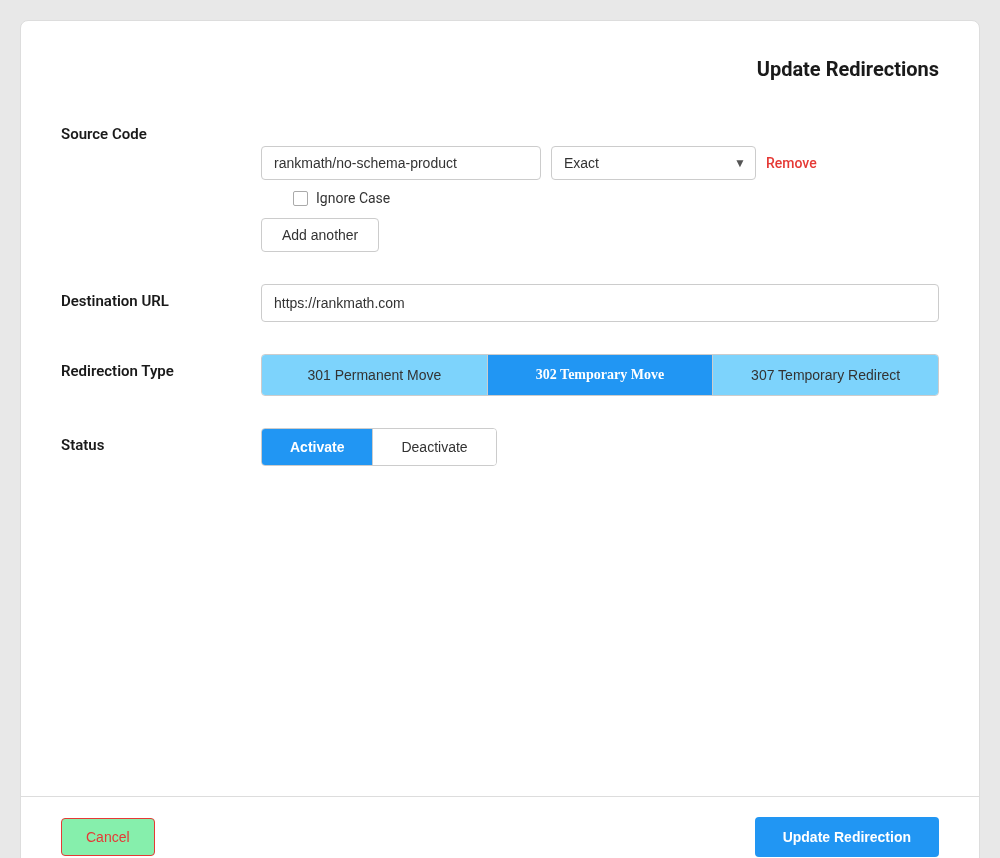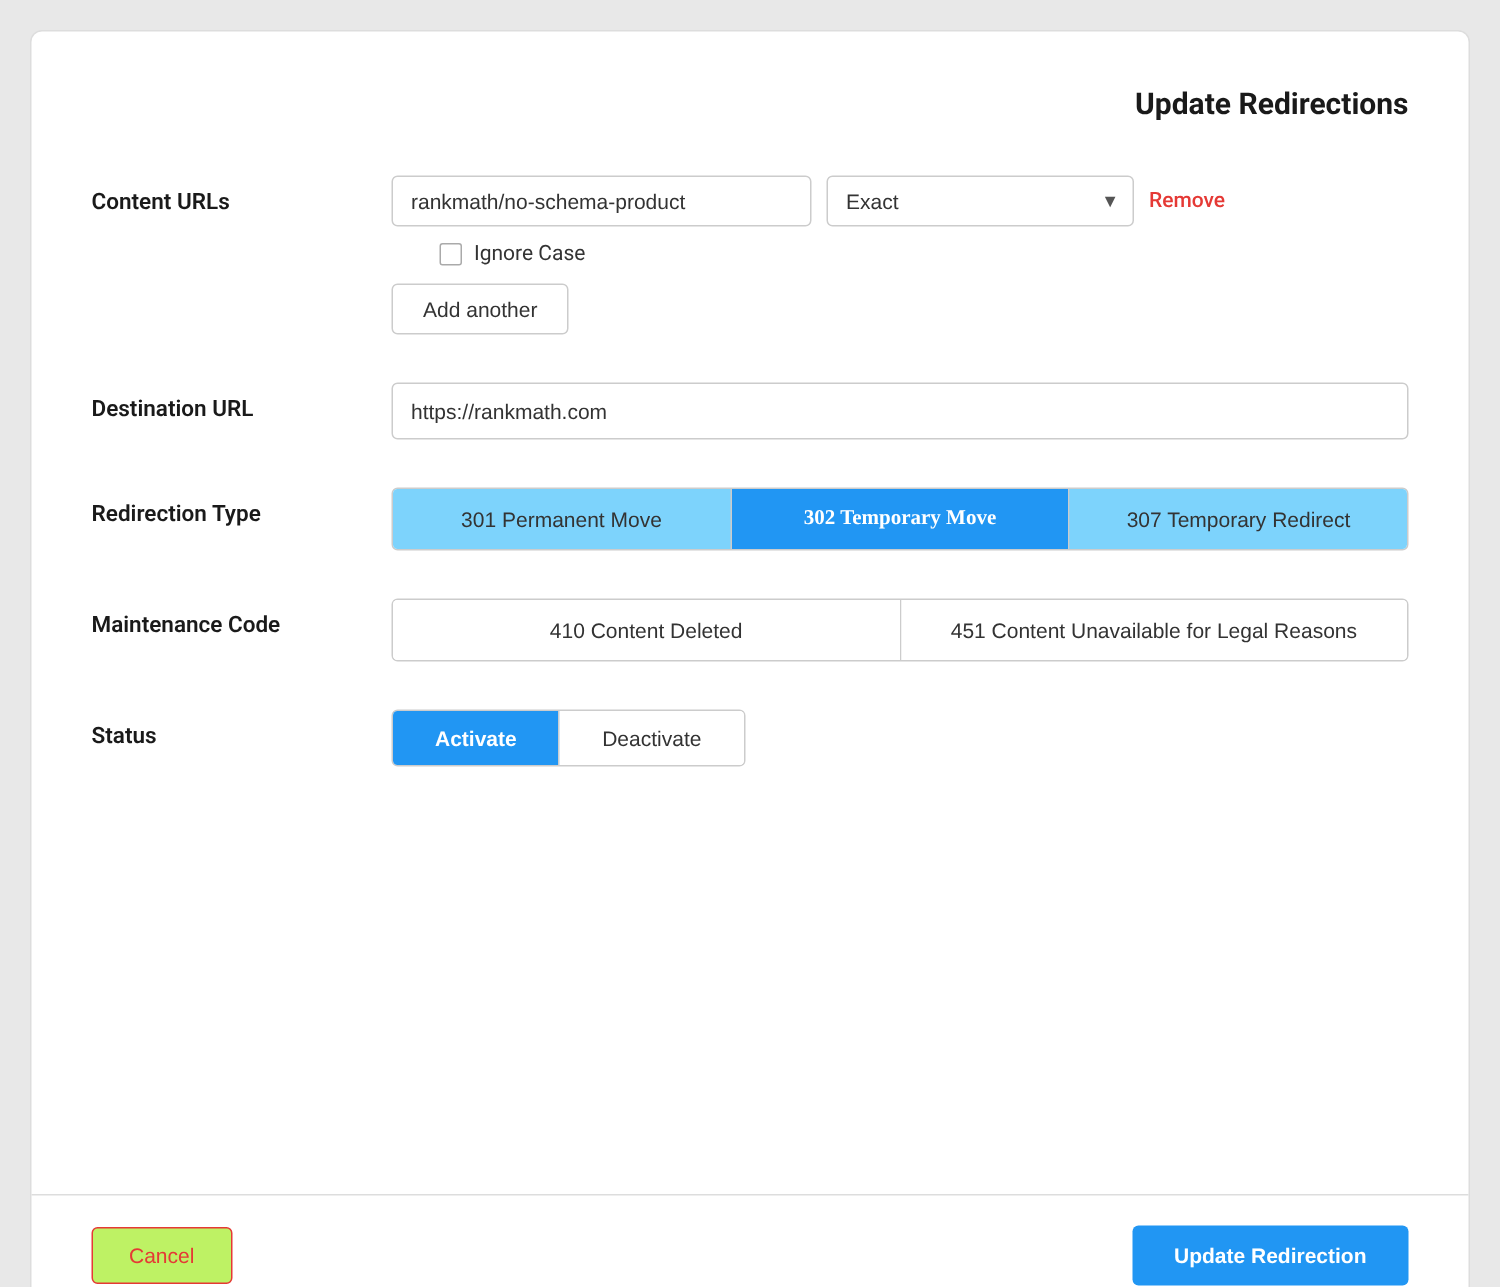"Content URLs" div.form-label { text: Content URLs -> Source Code }
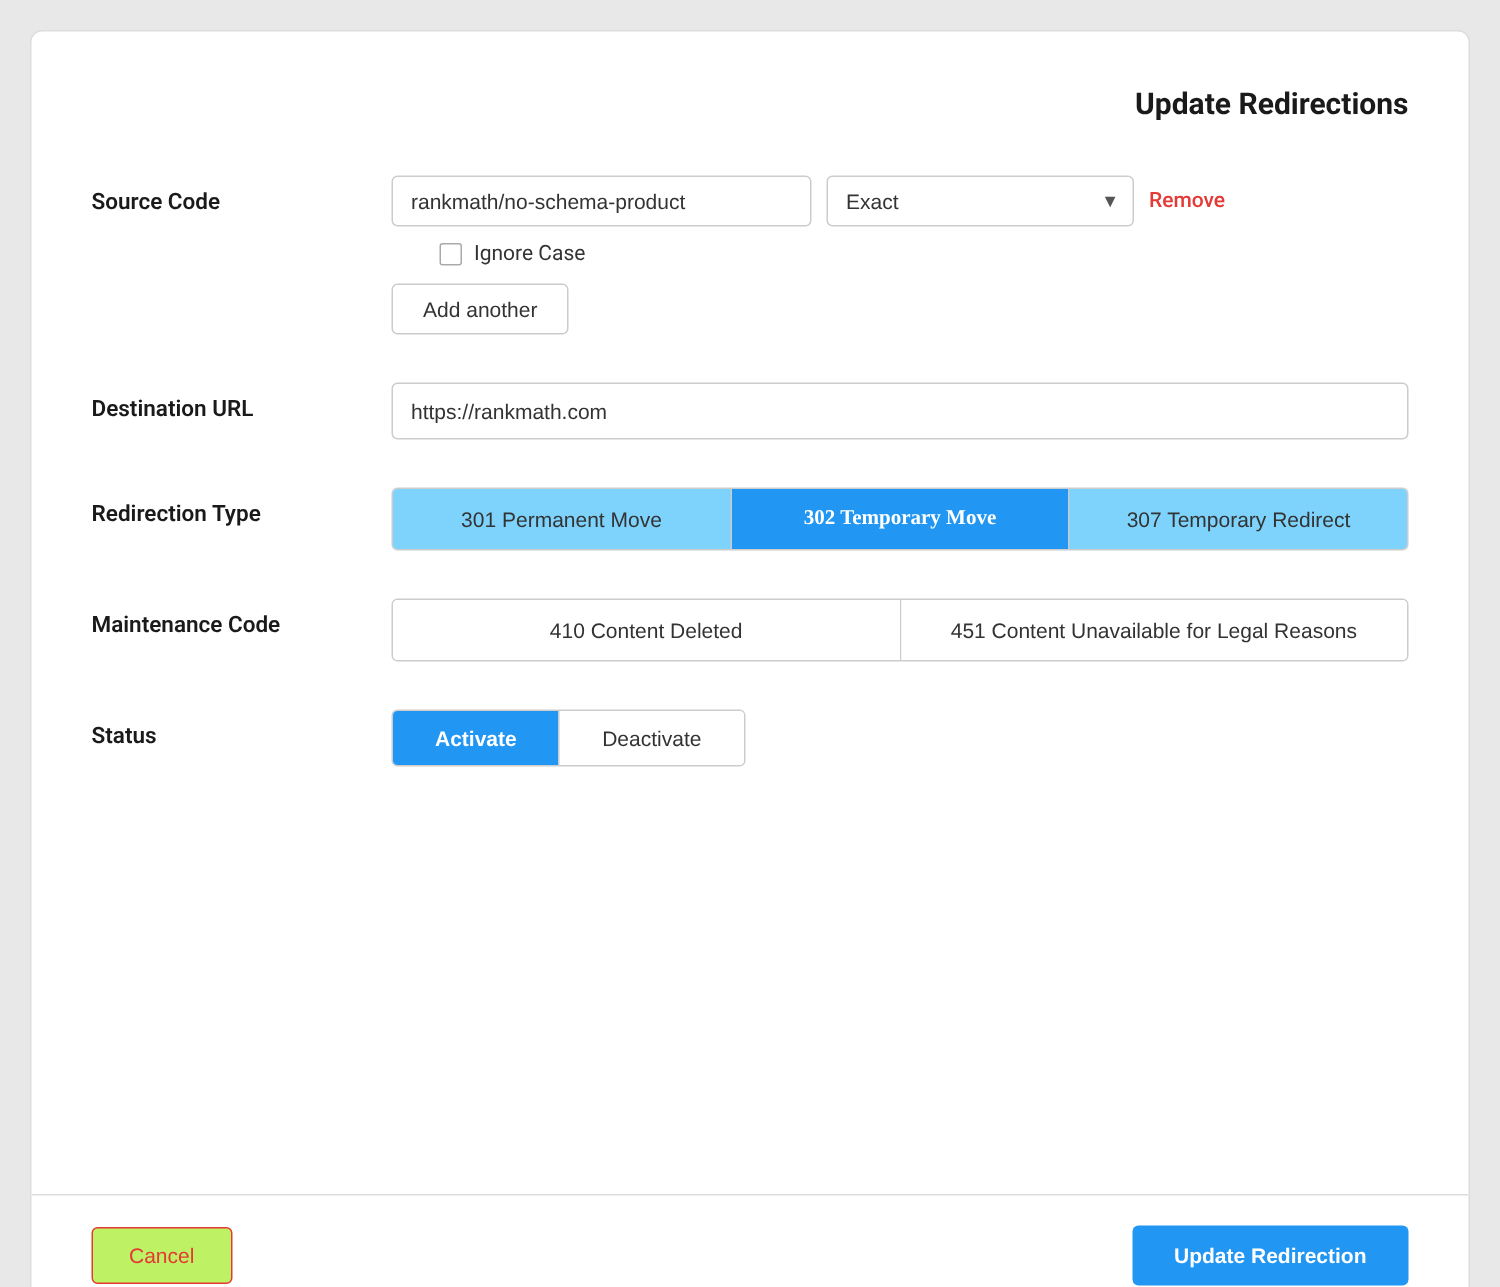"rankmath/no-schema-product" .source-url-row { margin-top: none -> 29px }
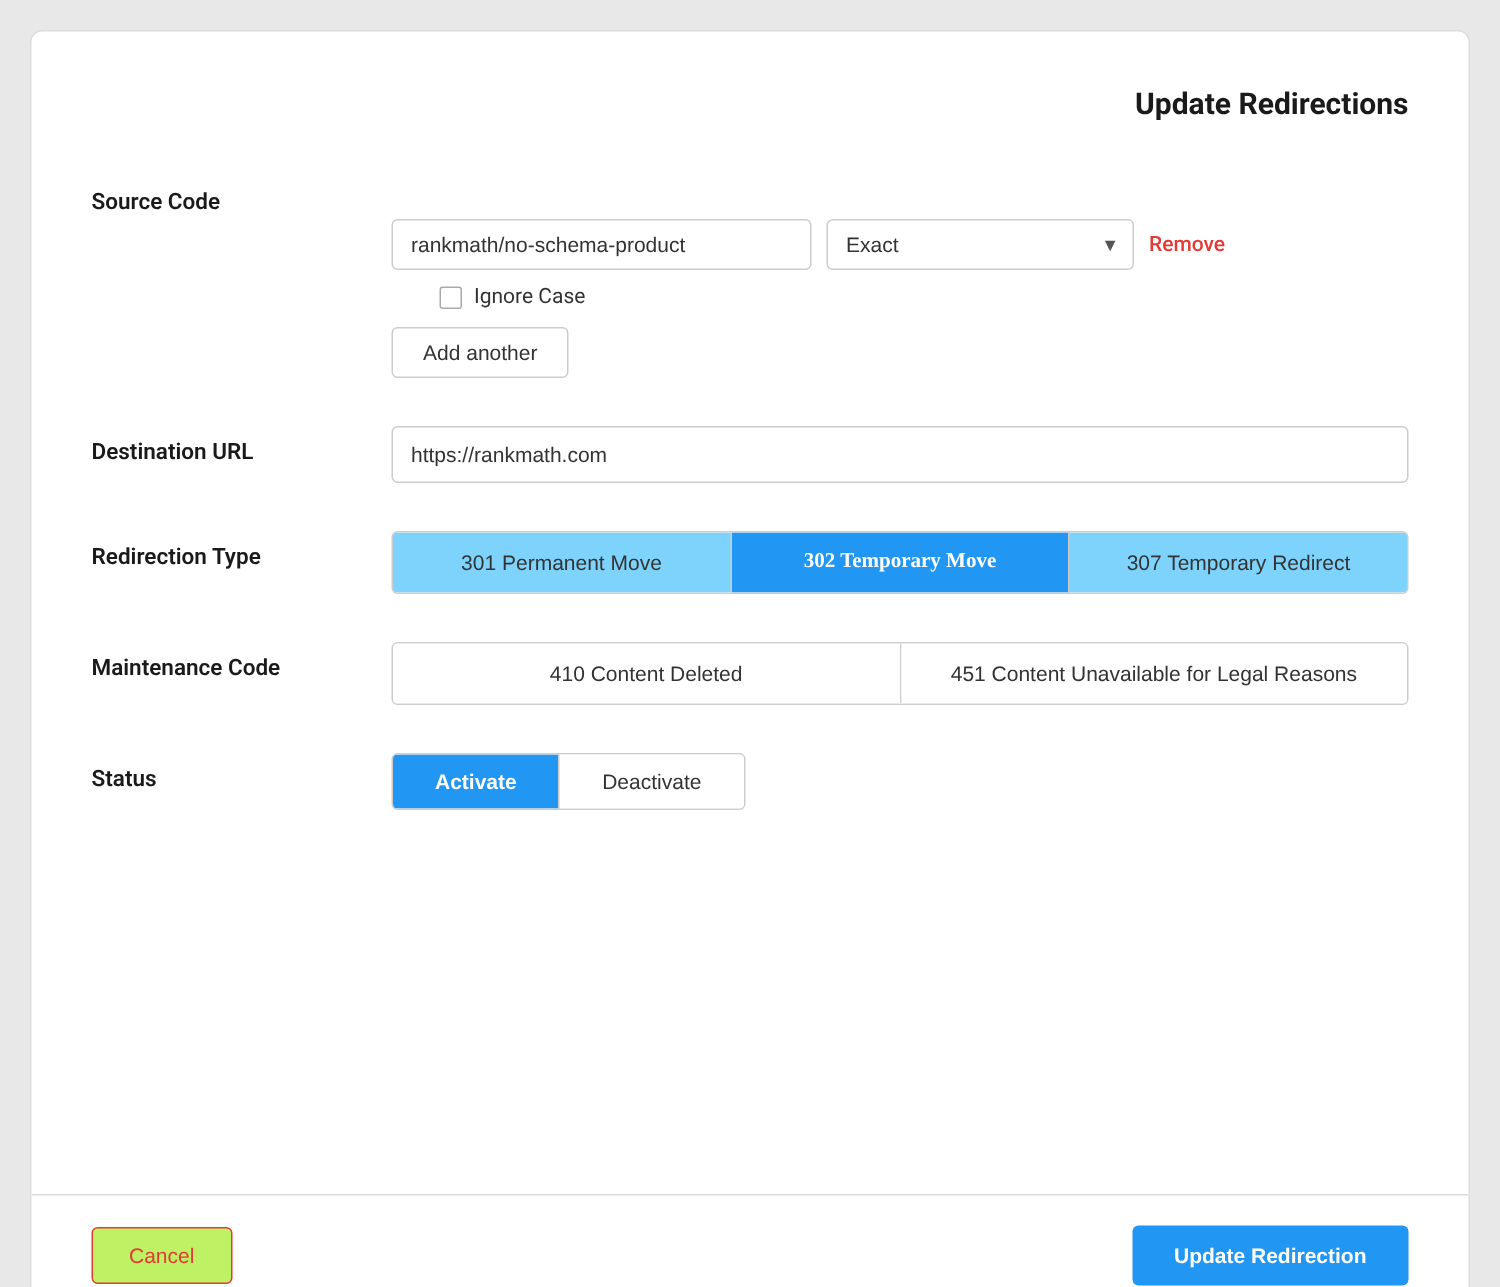"Maintenance Code" div.form-row { html: <div> <div>Maintenance Code</div> <div> <div> <button>410 Content Deleted</button> <button>451 Content Unavailable for Legal Reasons</button> </div> </div> </div> -> none }
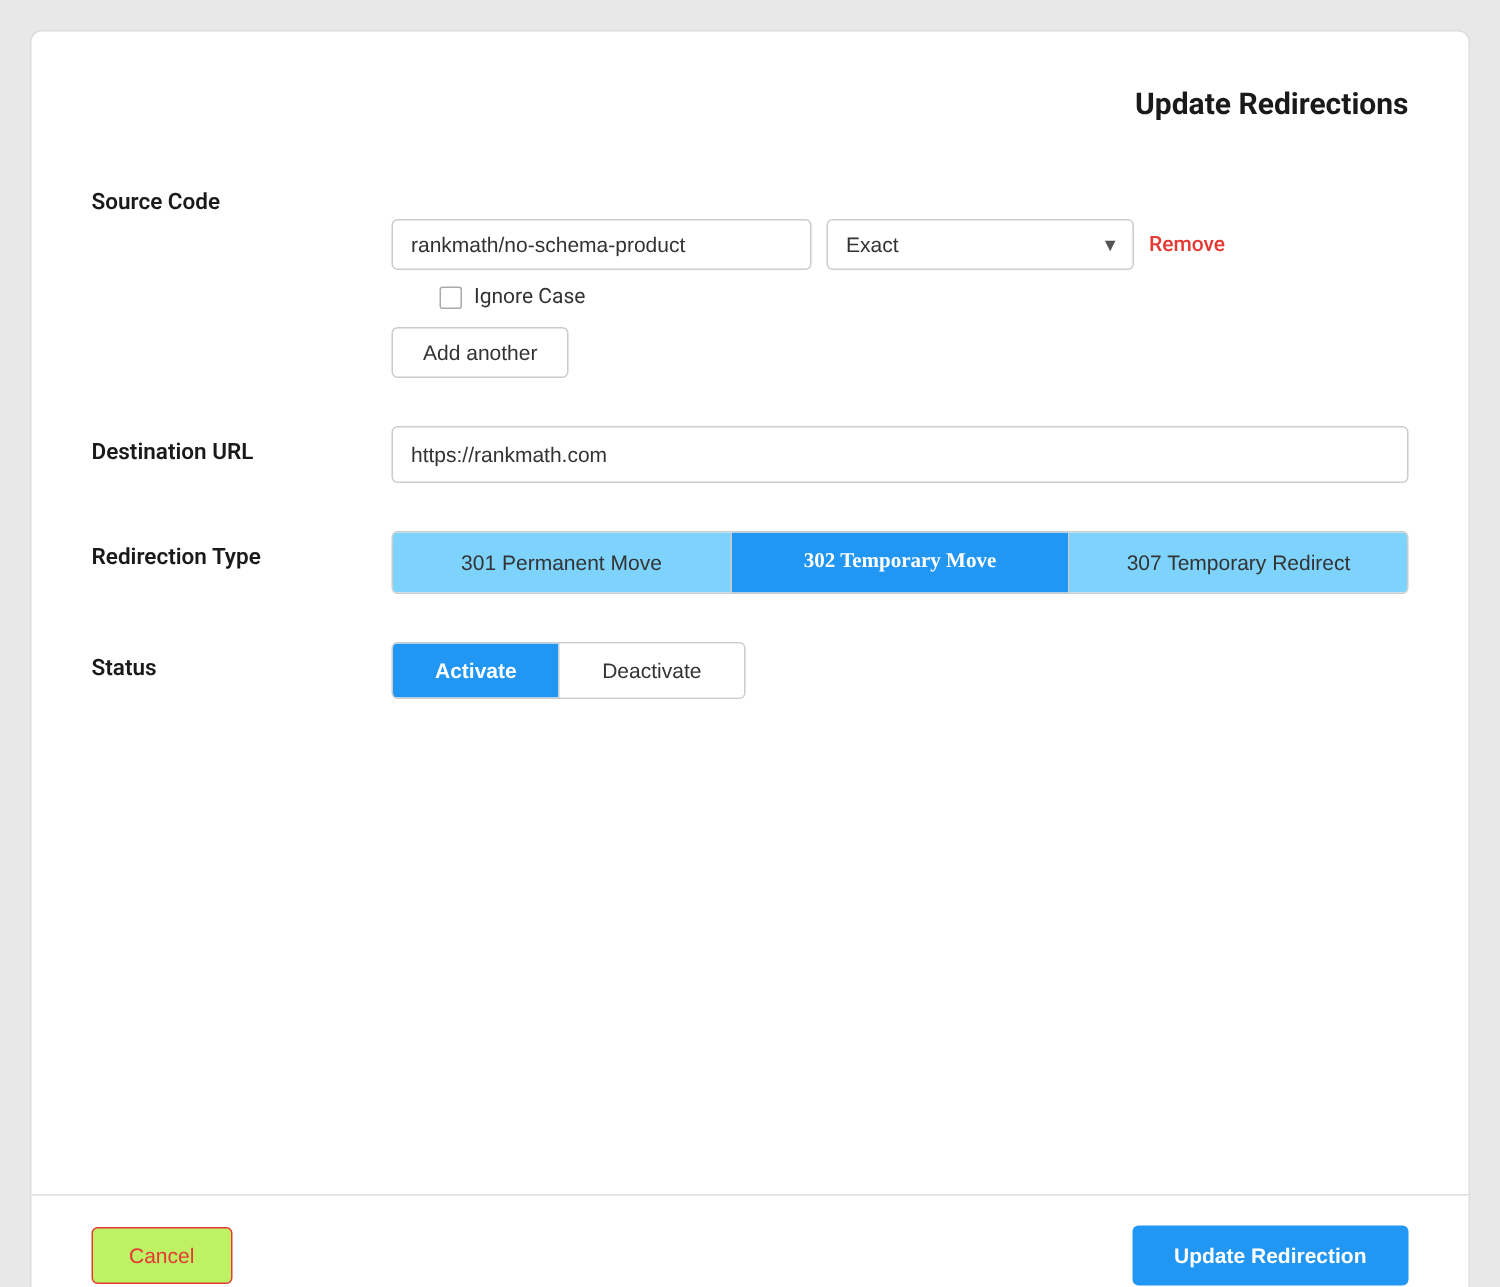"Cancel" .cancel-btn { background: #bef264 -> #86efac }
